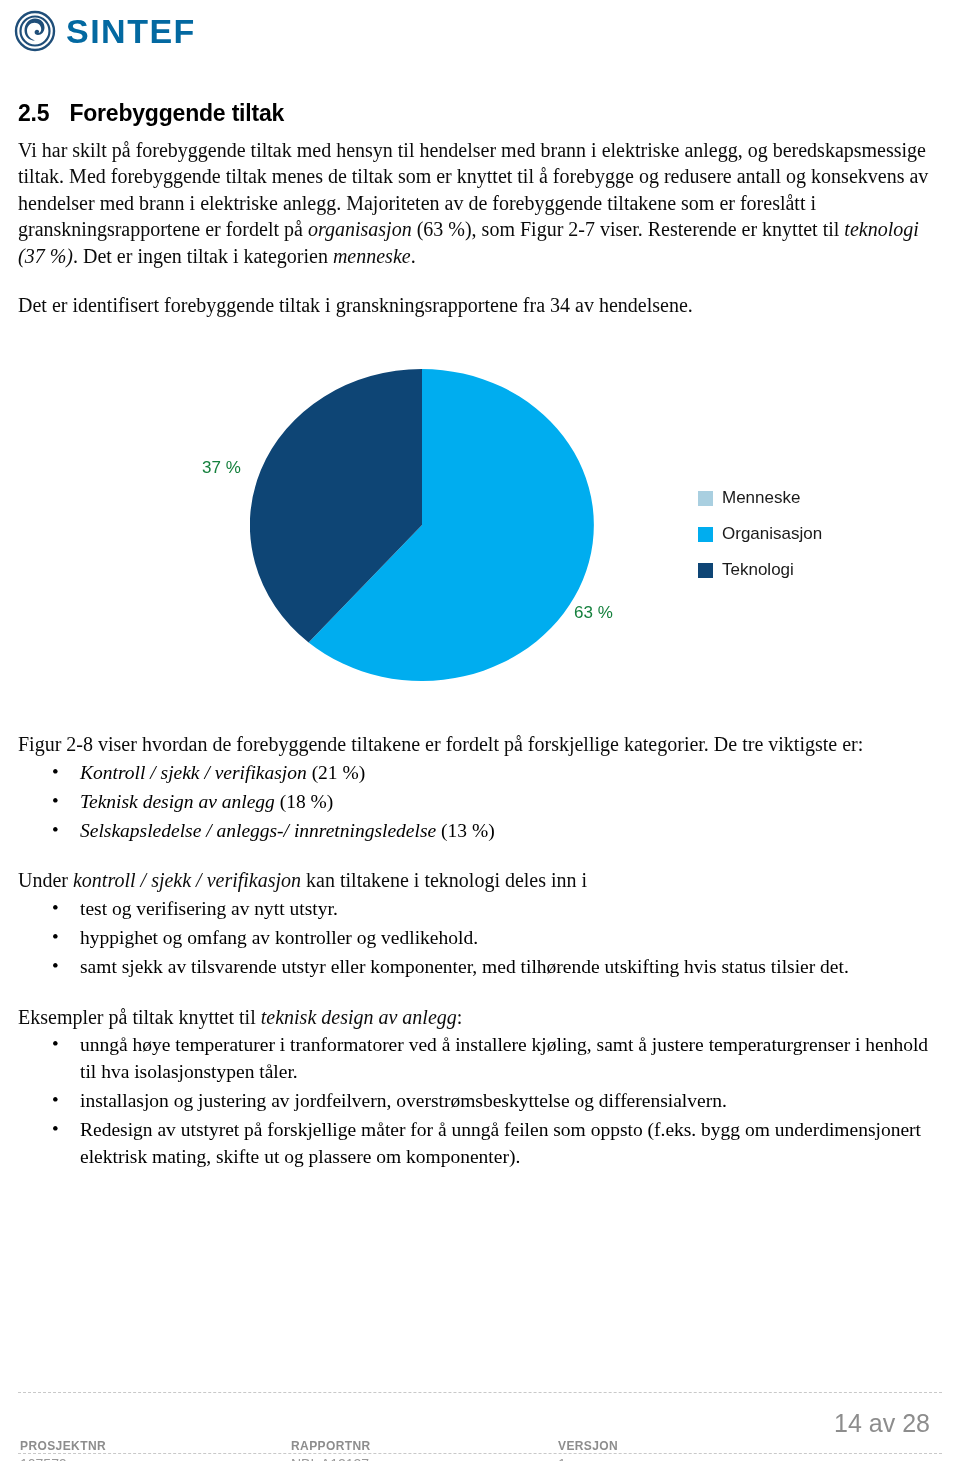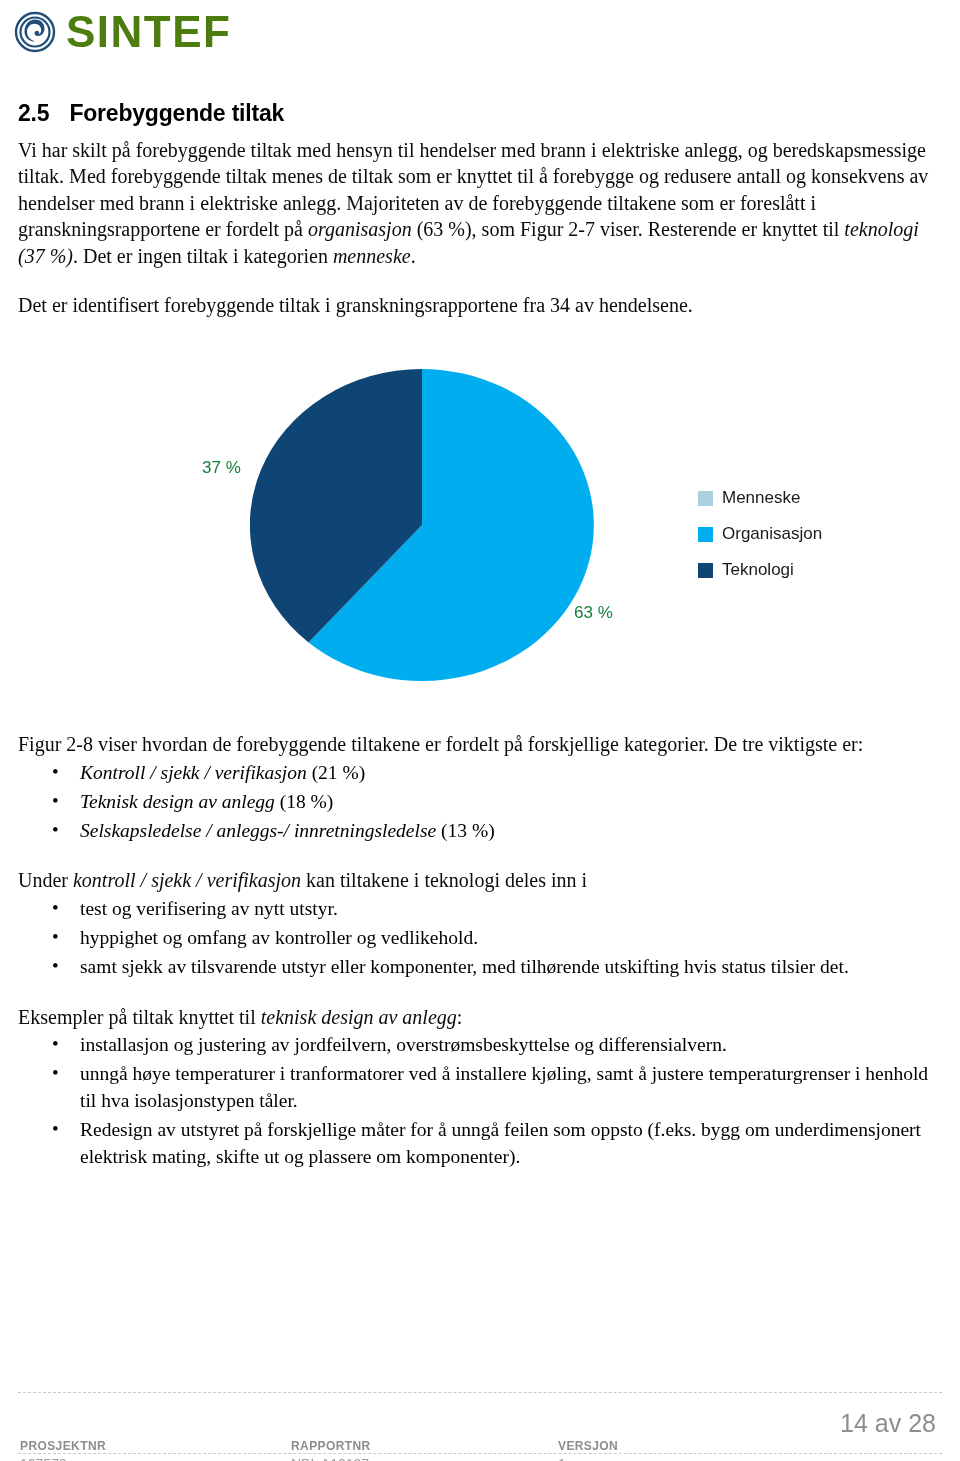"SINTEF" .logo-wordmark { color: #4d7c0f -> #0369a1; font-size: 44px -> 34px }
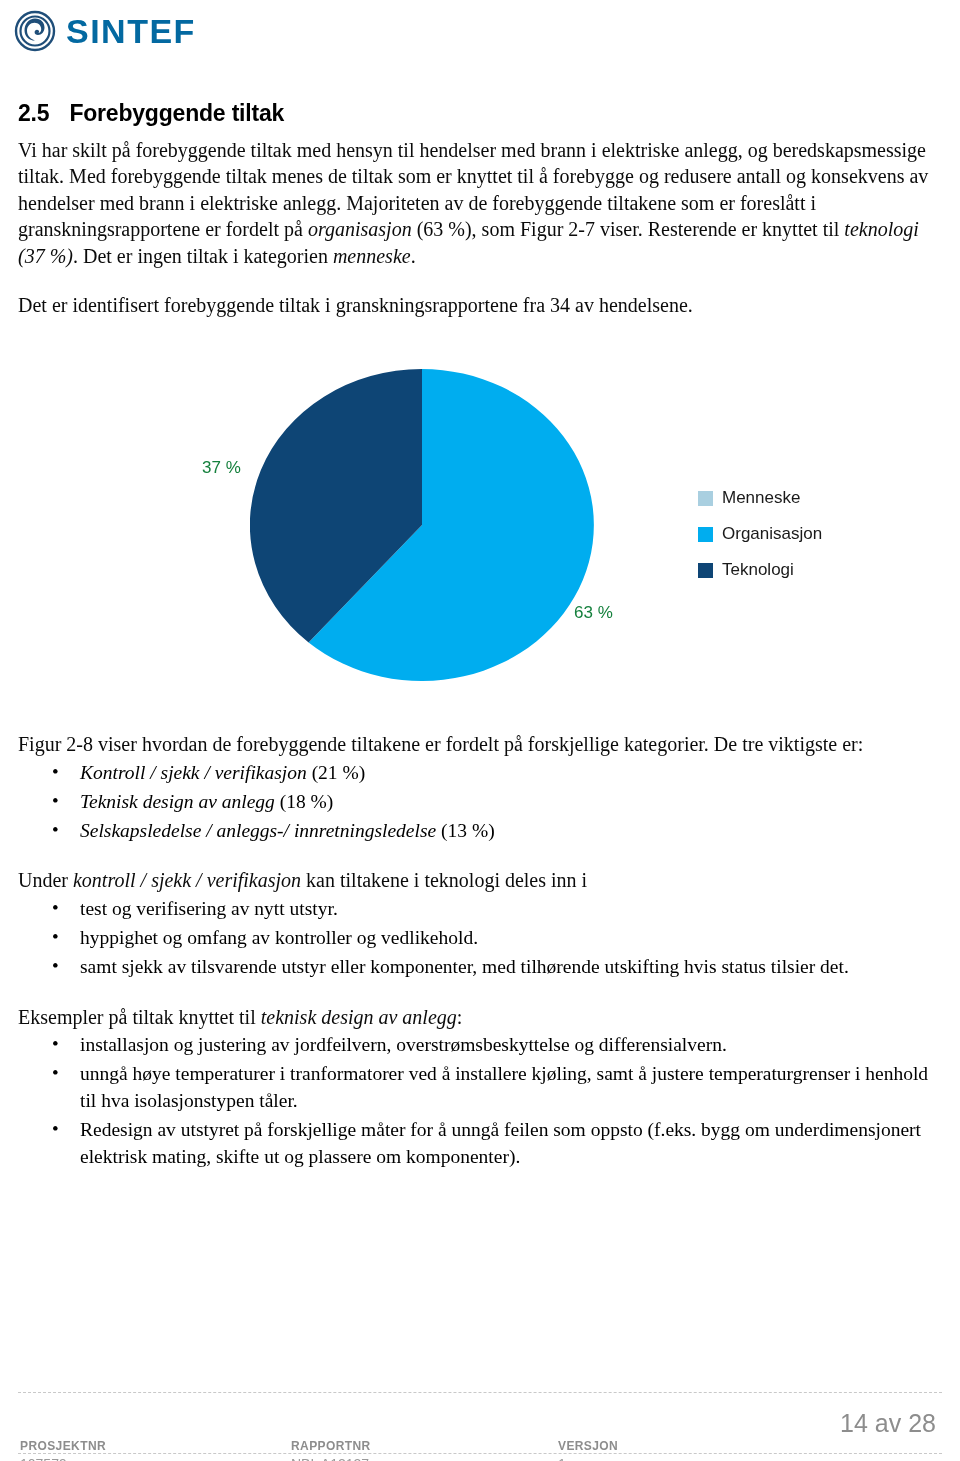"installasjon og justering av" li { order: before "unngå høye temperaturer i tranformatorer" -> after "unngå høye temperaturer i tranformatorer" }
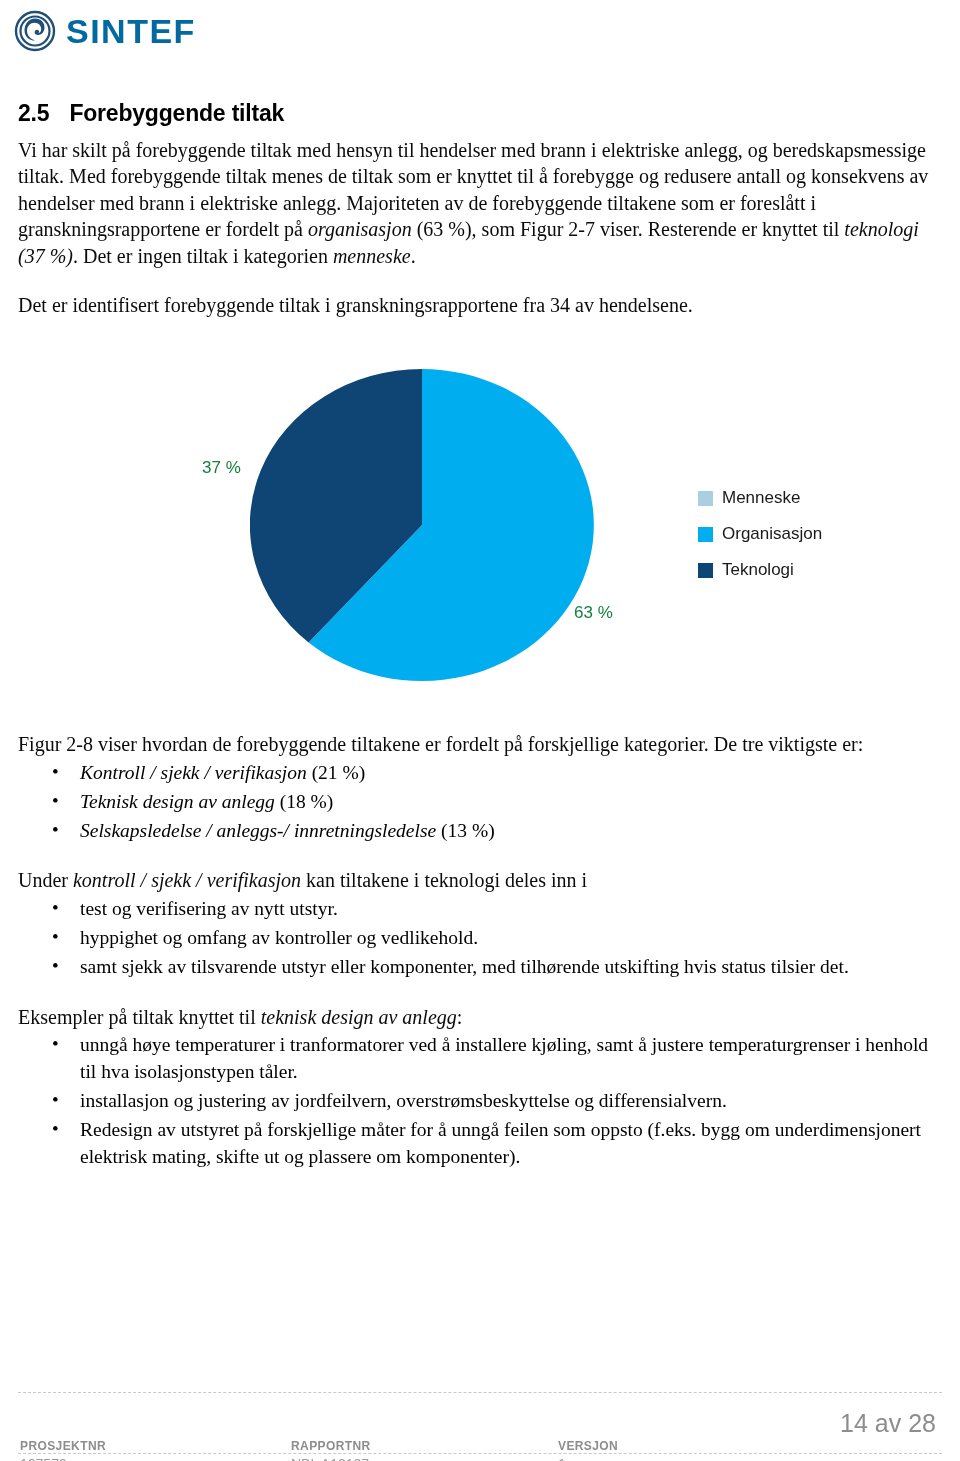"14 av 28" .footer-page { right: 6px -> 12px }
